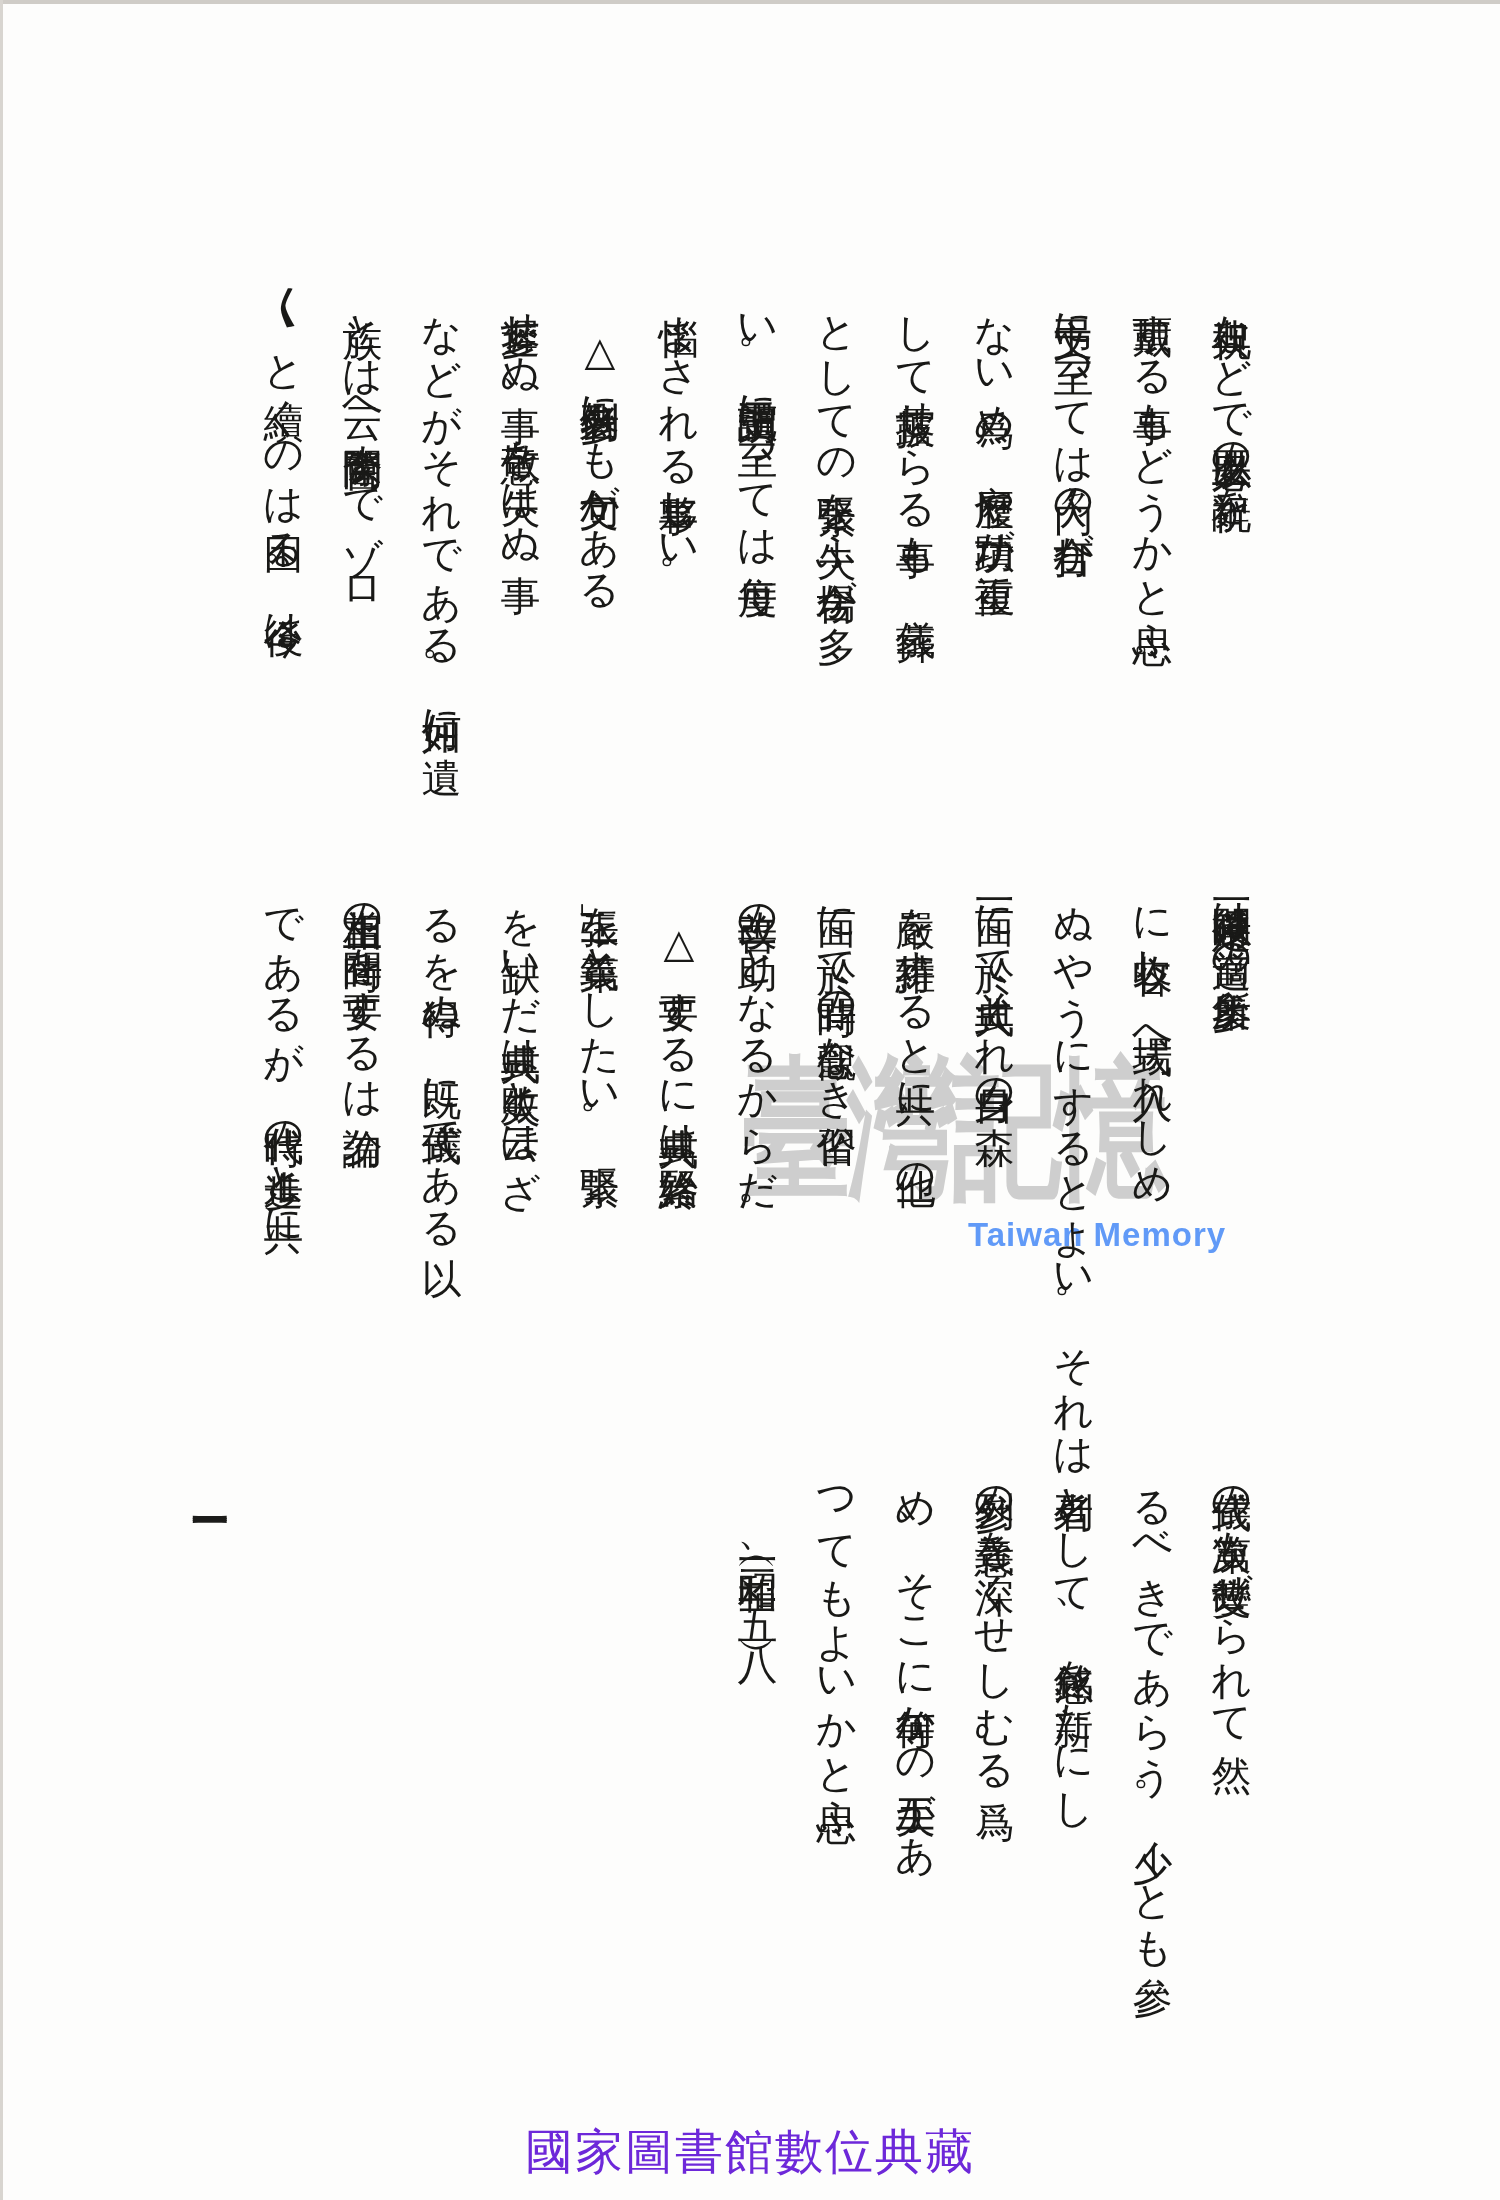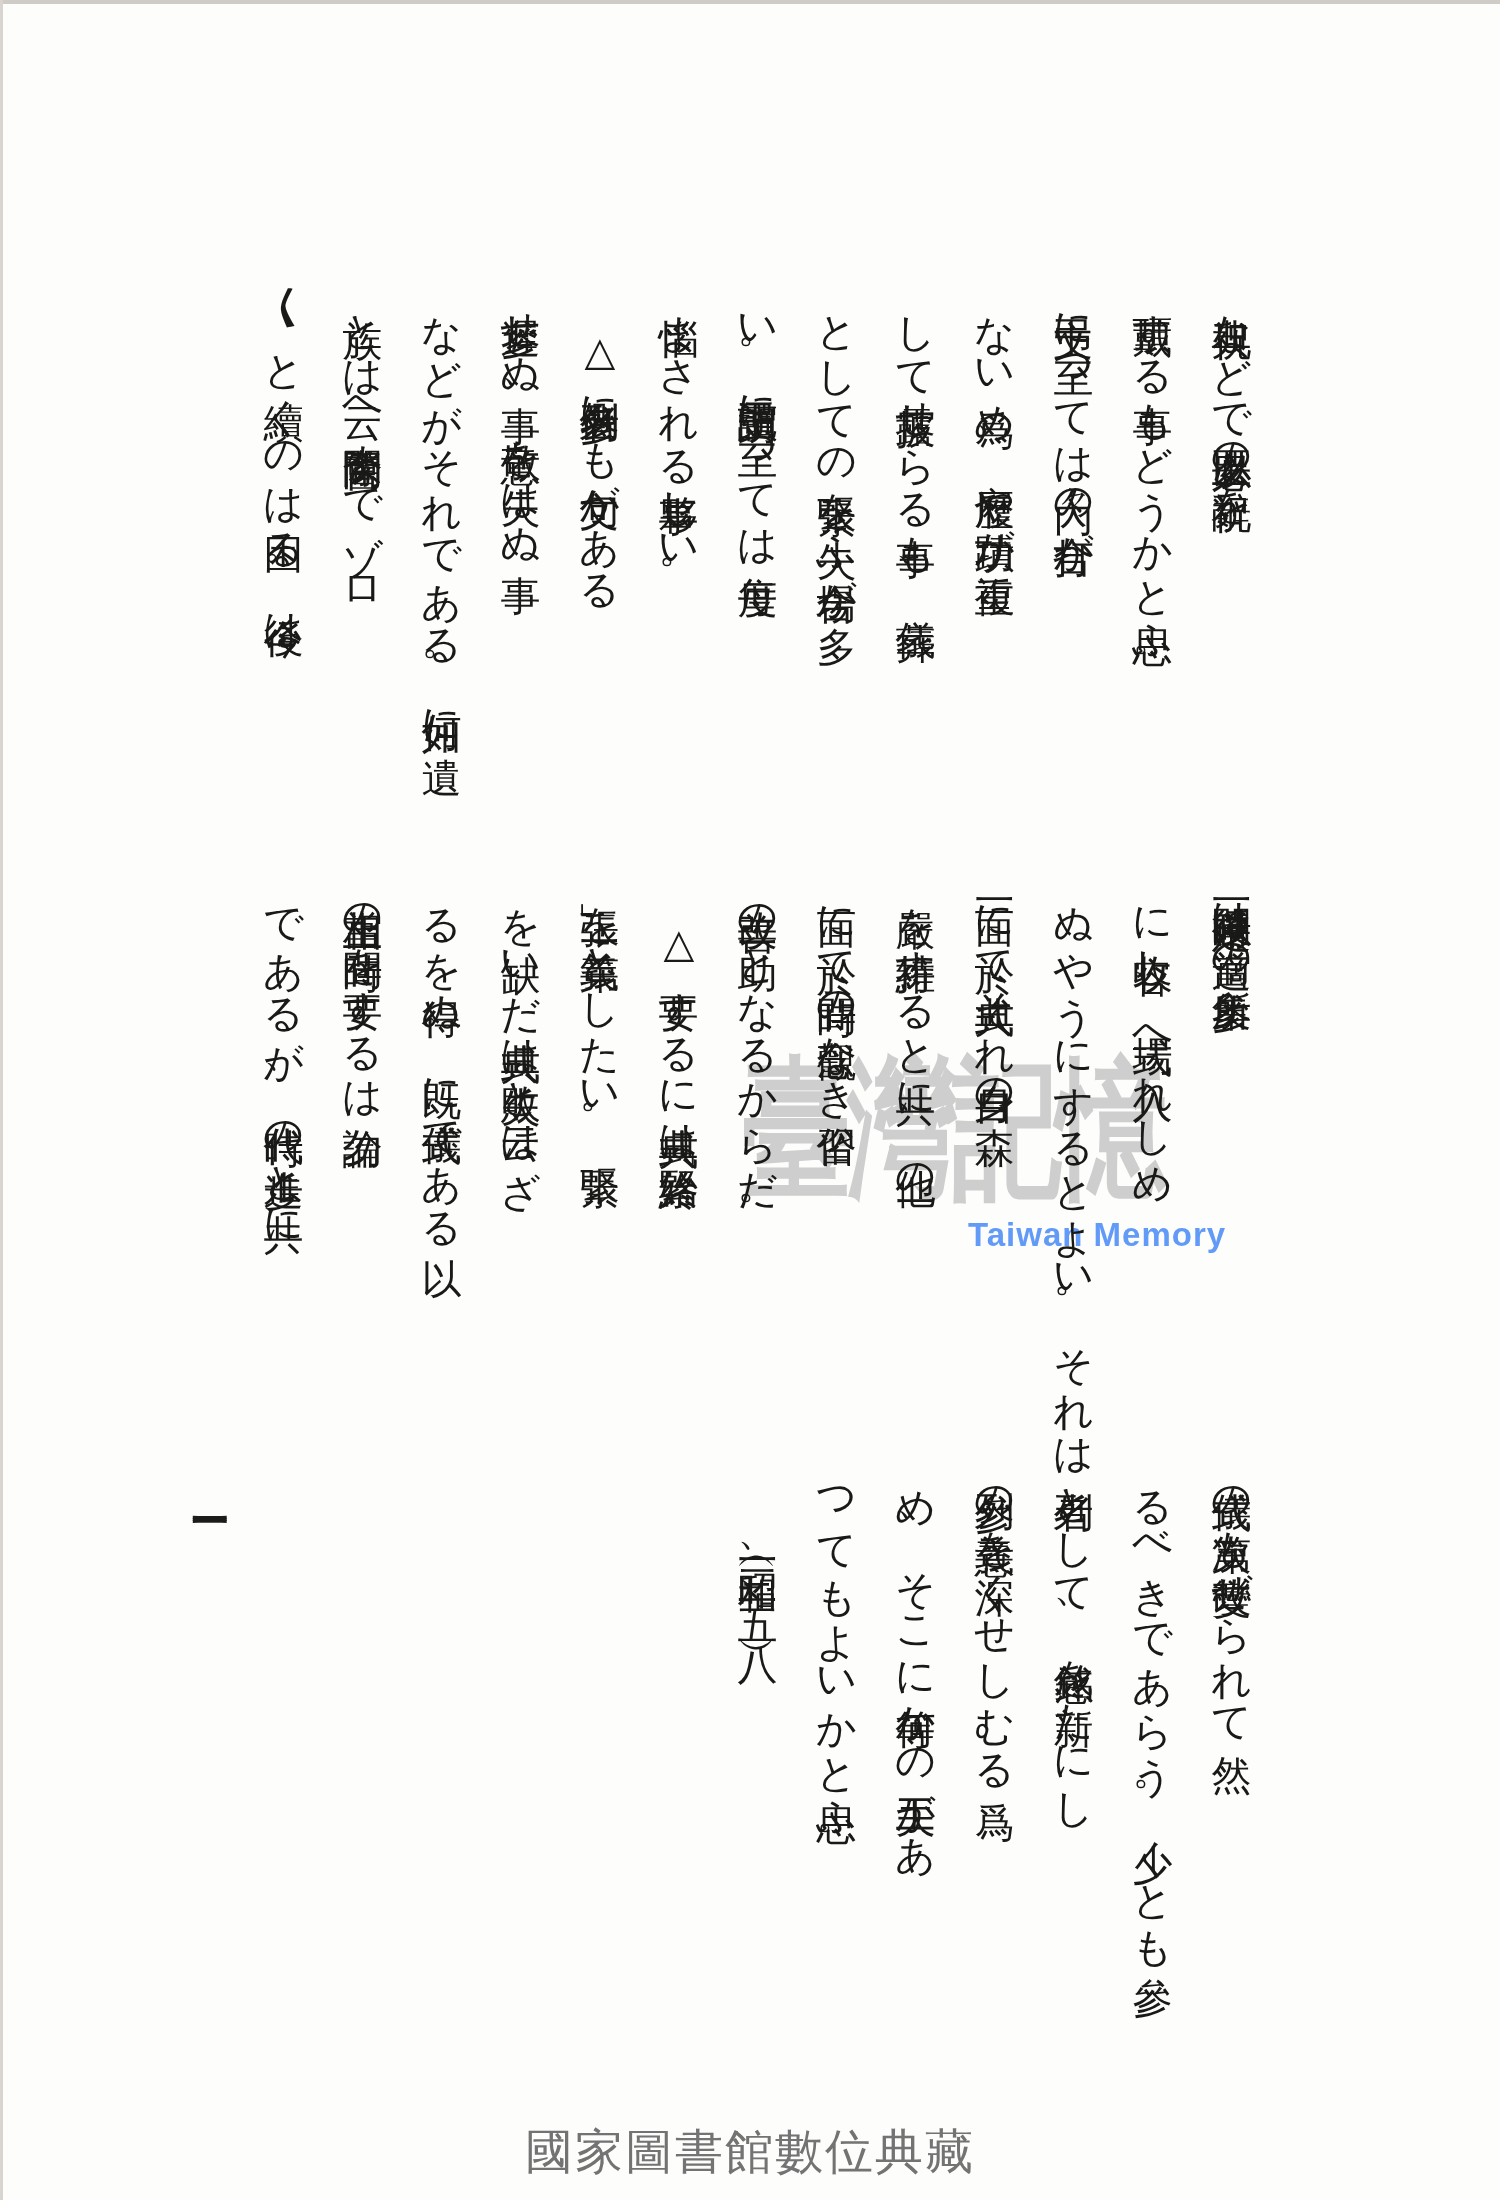"國家圖書館數位典藏" .footer-text { color: #737373 -> #6d28d9 }
